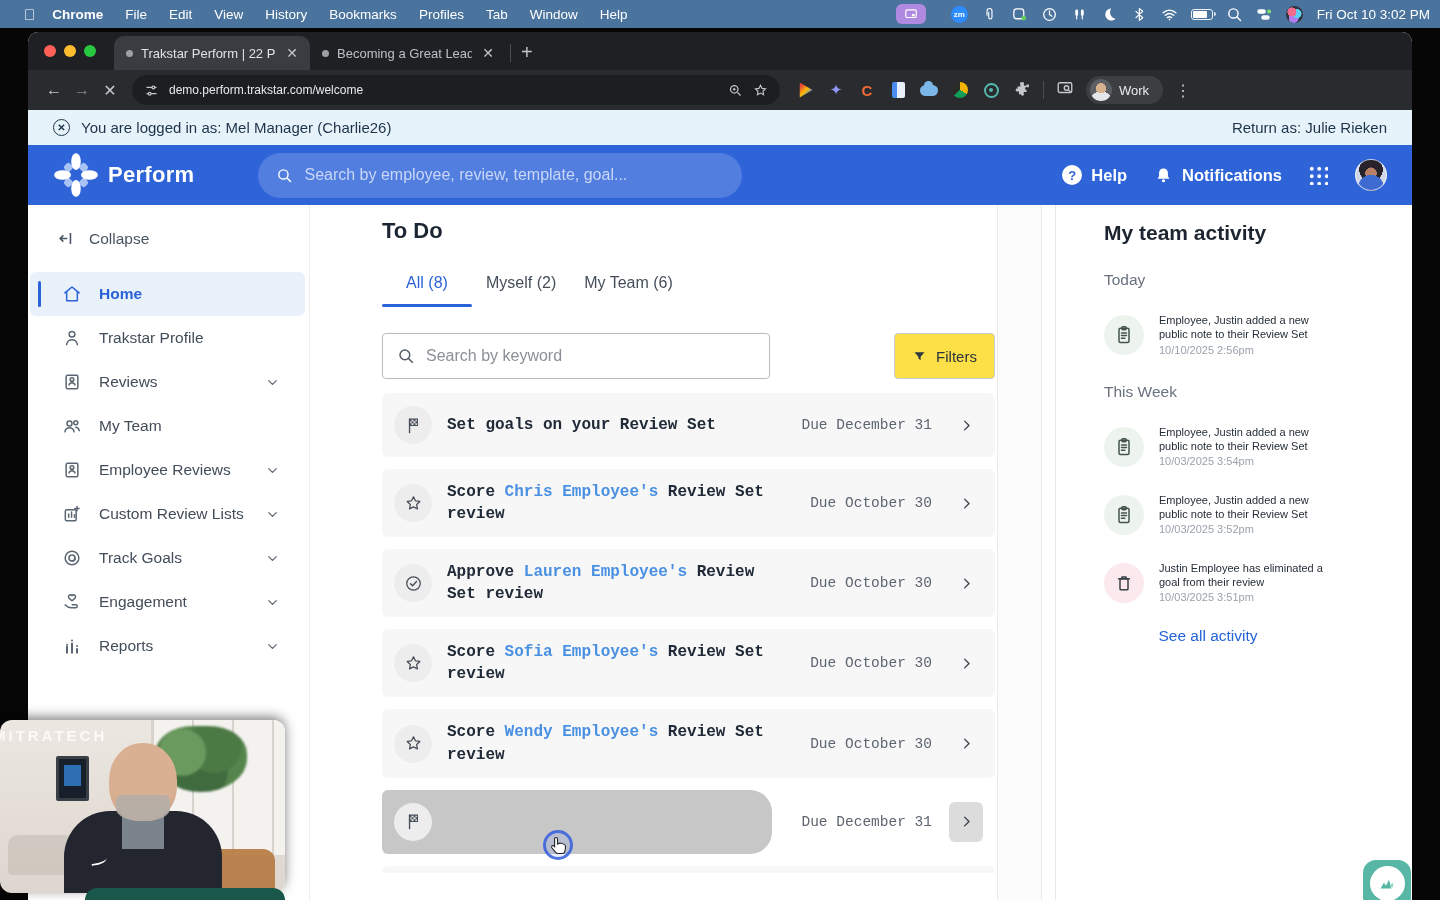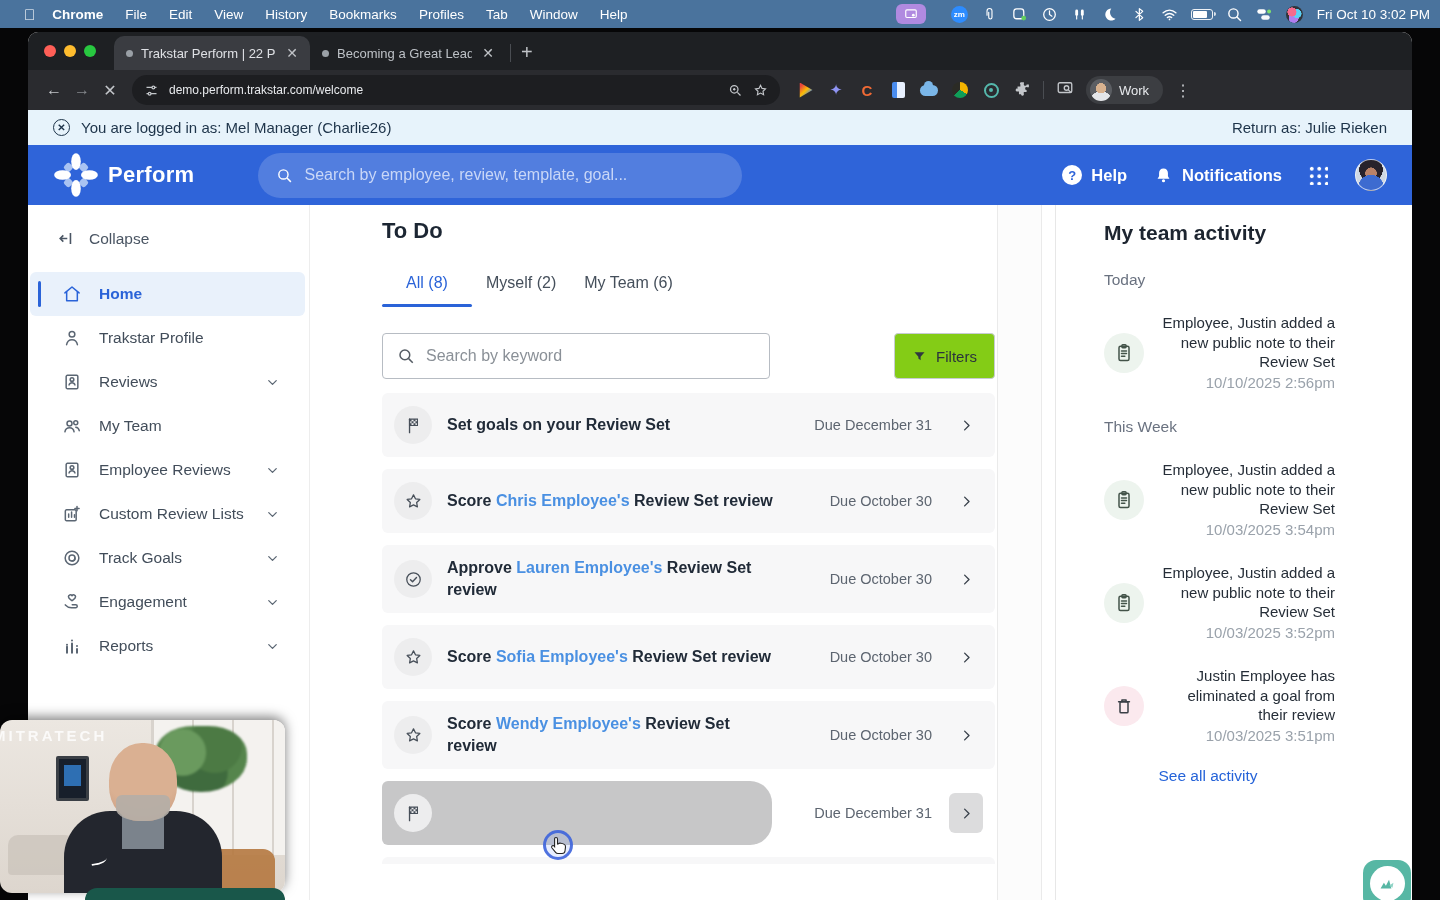"Employee, Justin added a new" .act-body { font-size: 15px -> 11px; text-align: right -> none }
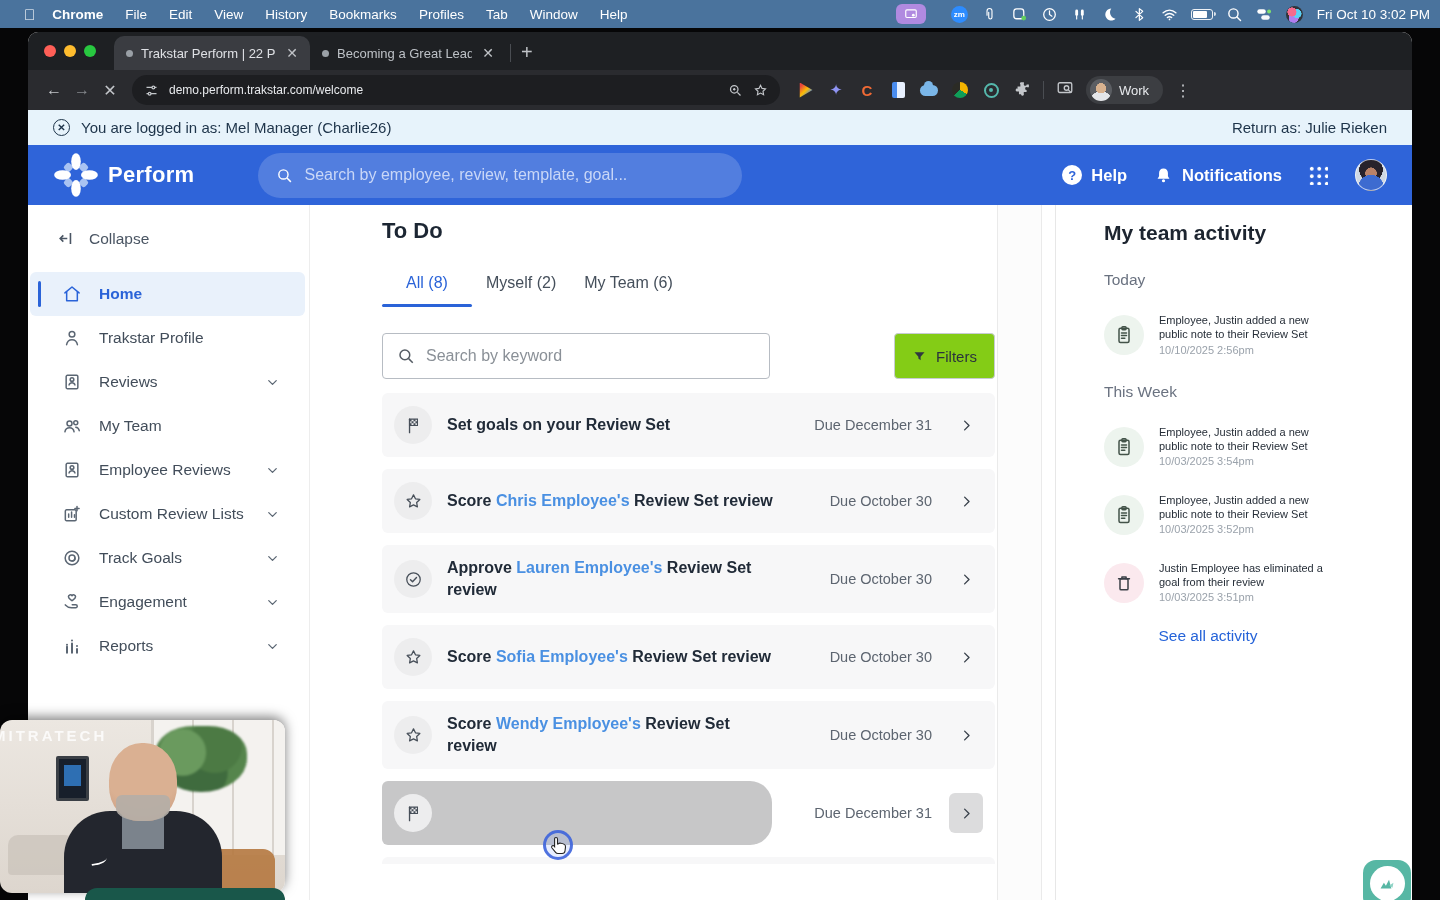"Filters" button.filters-btn { background: #84cc16 -> #fde047 }
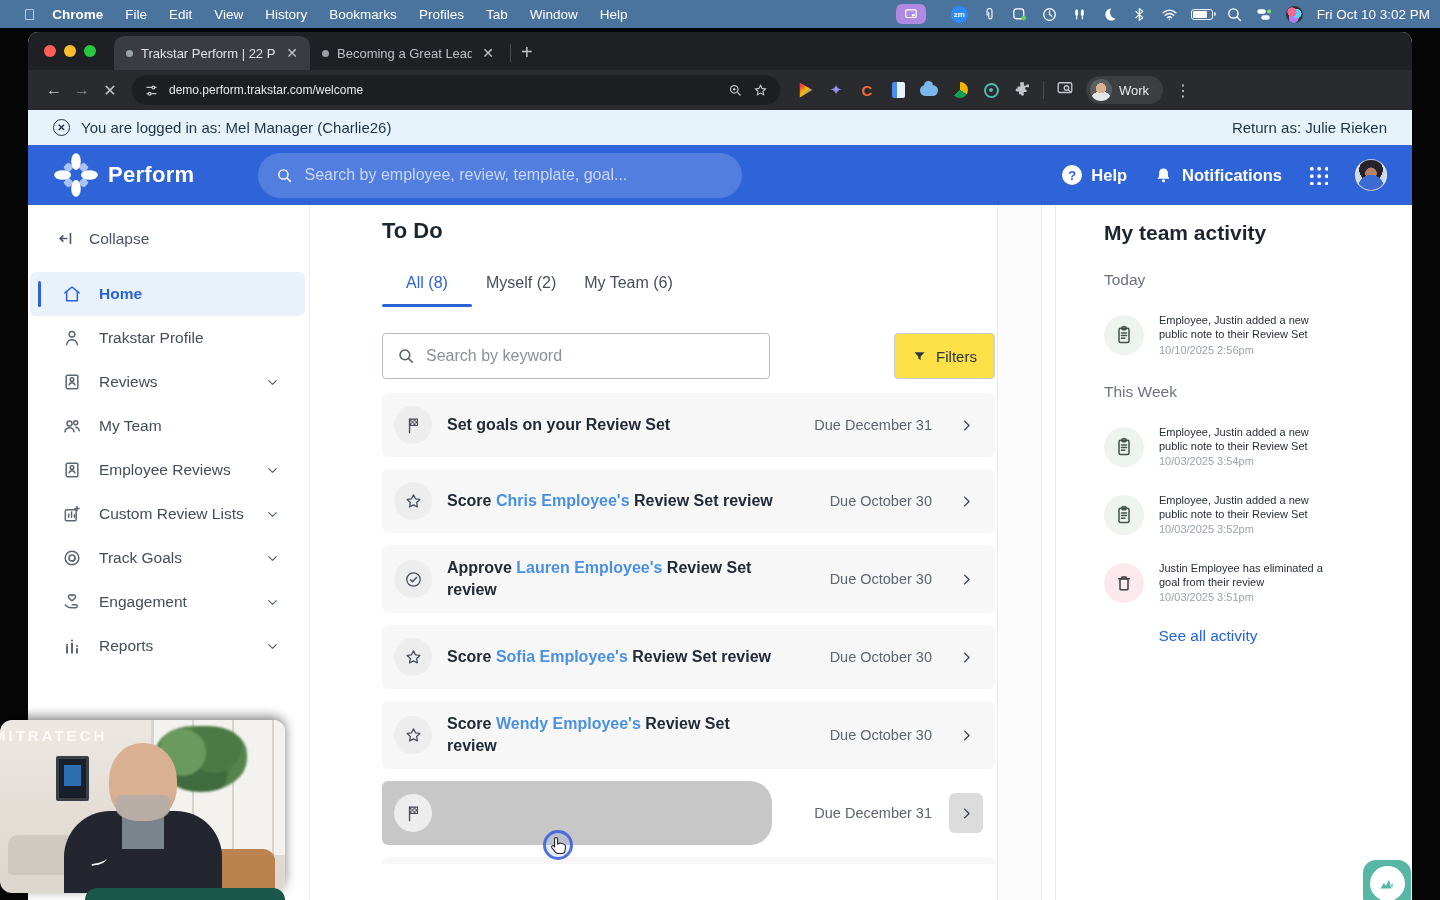"Set goals on your Review" .task { font-family: none -> Liberation Mono, monospace }
